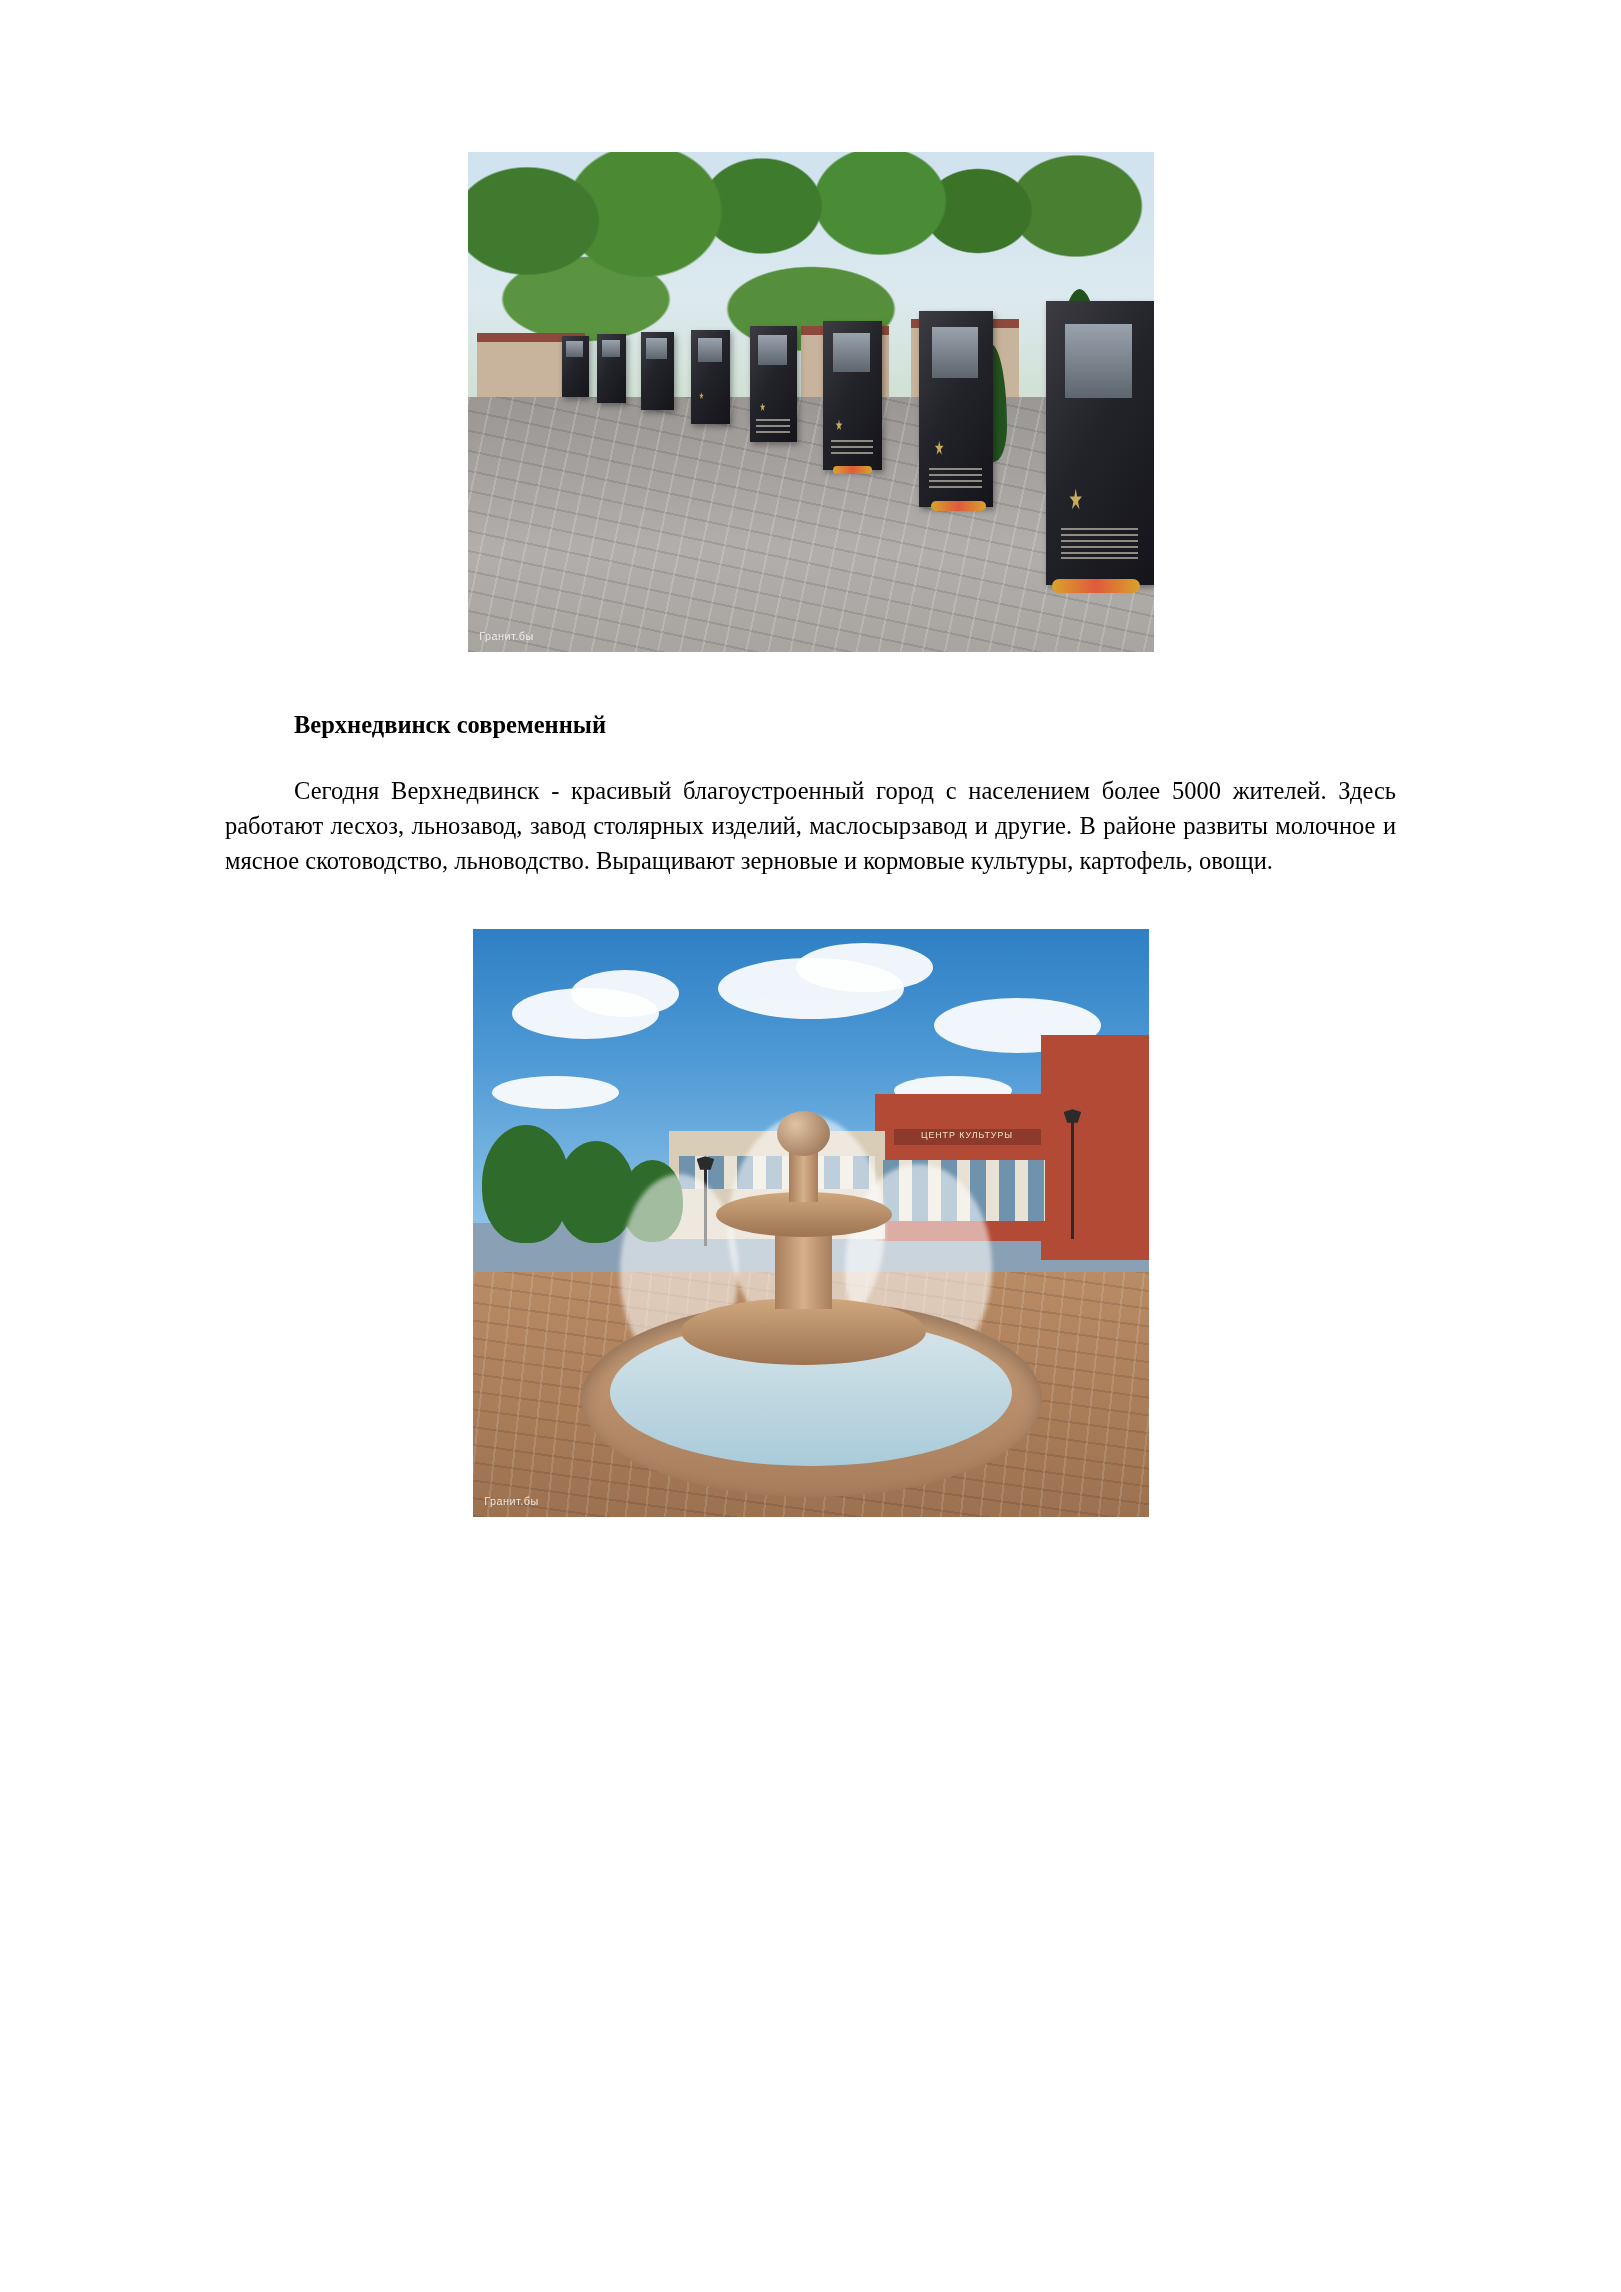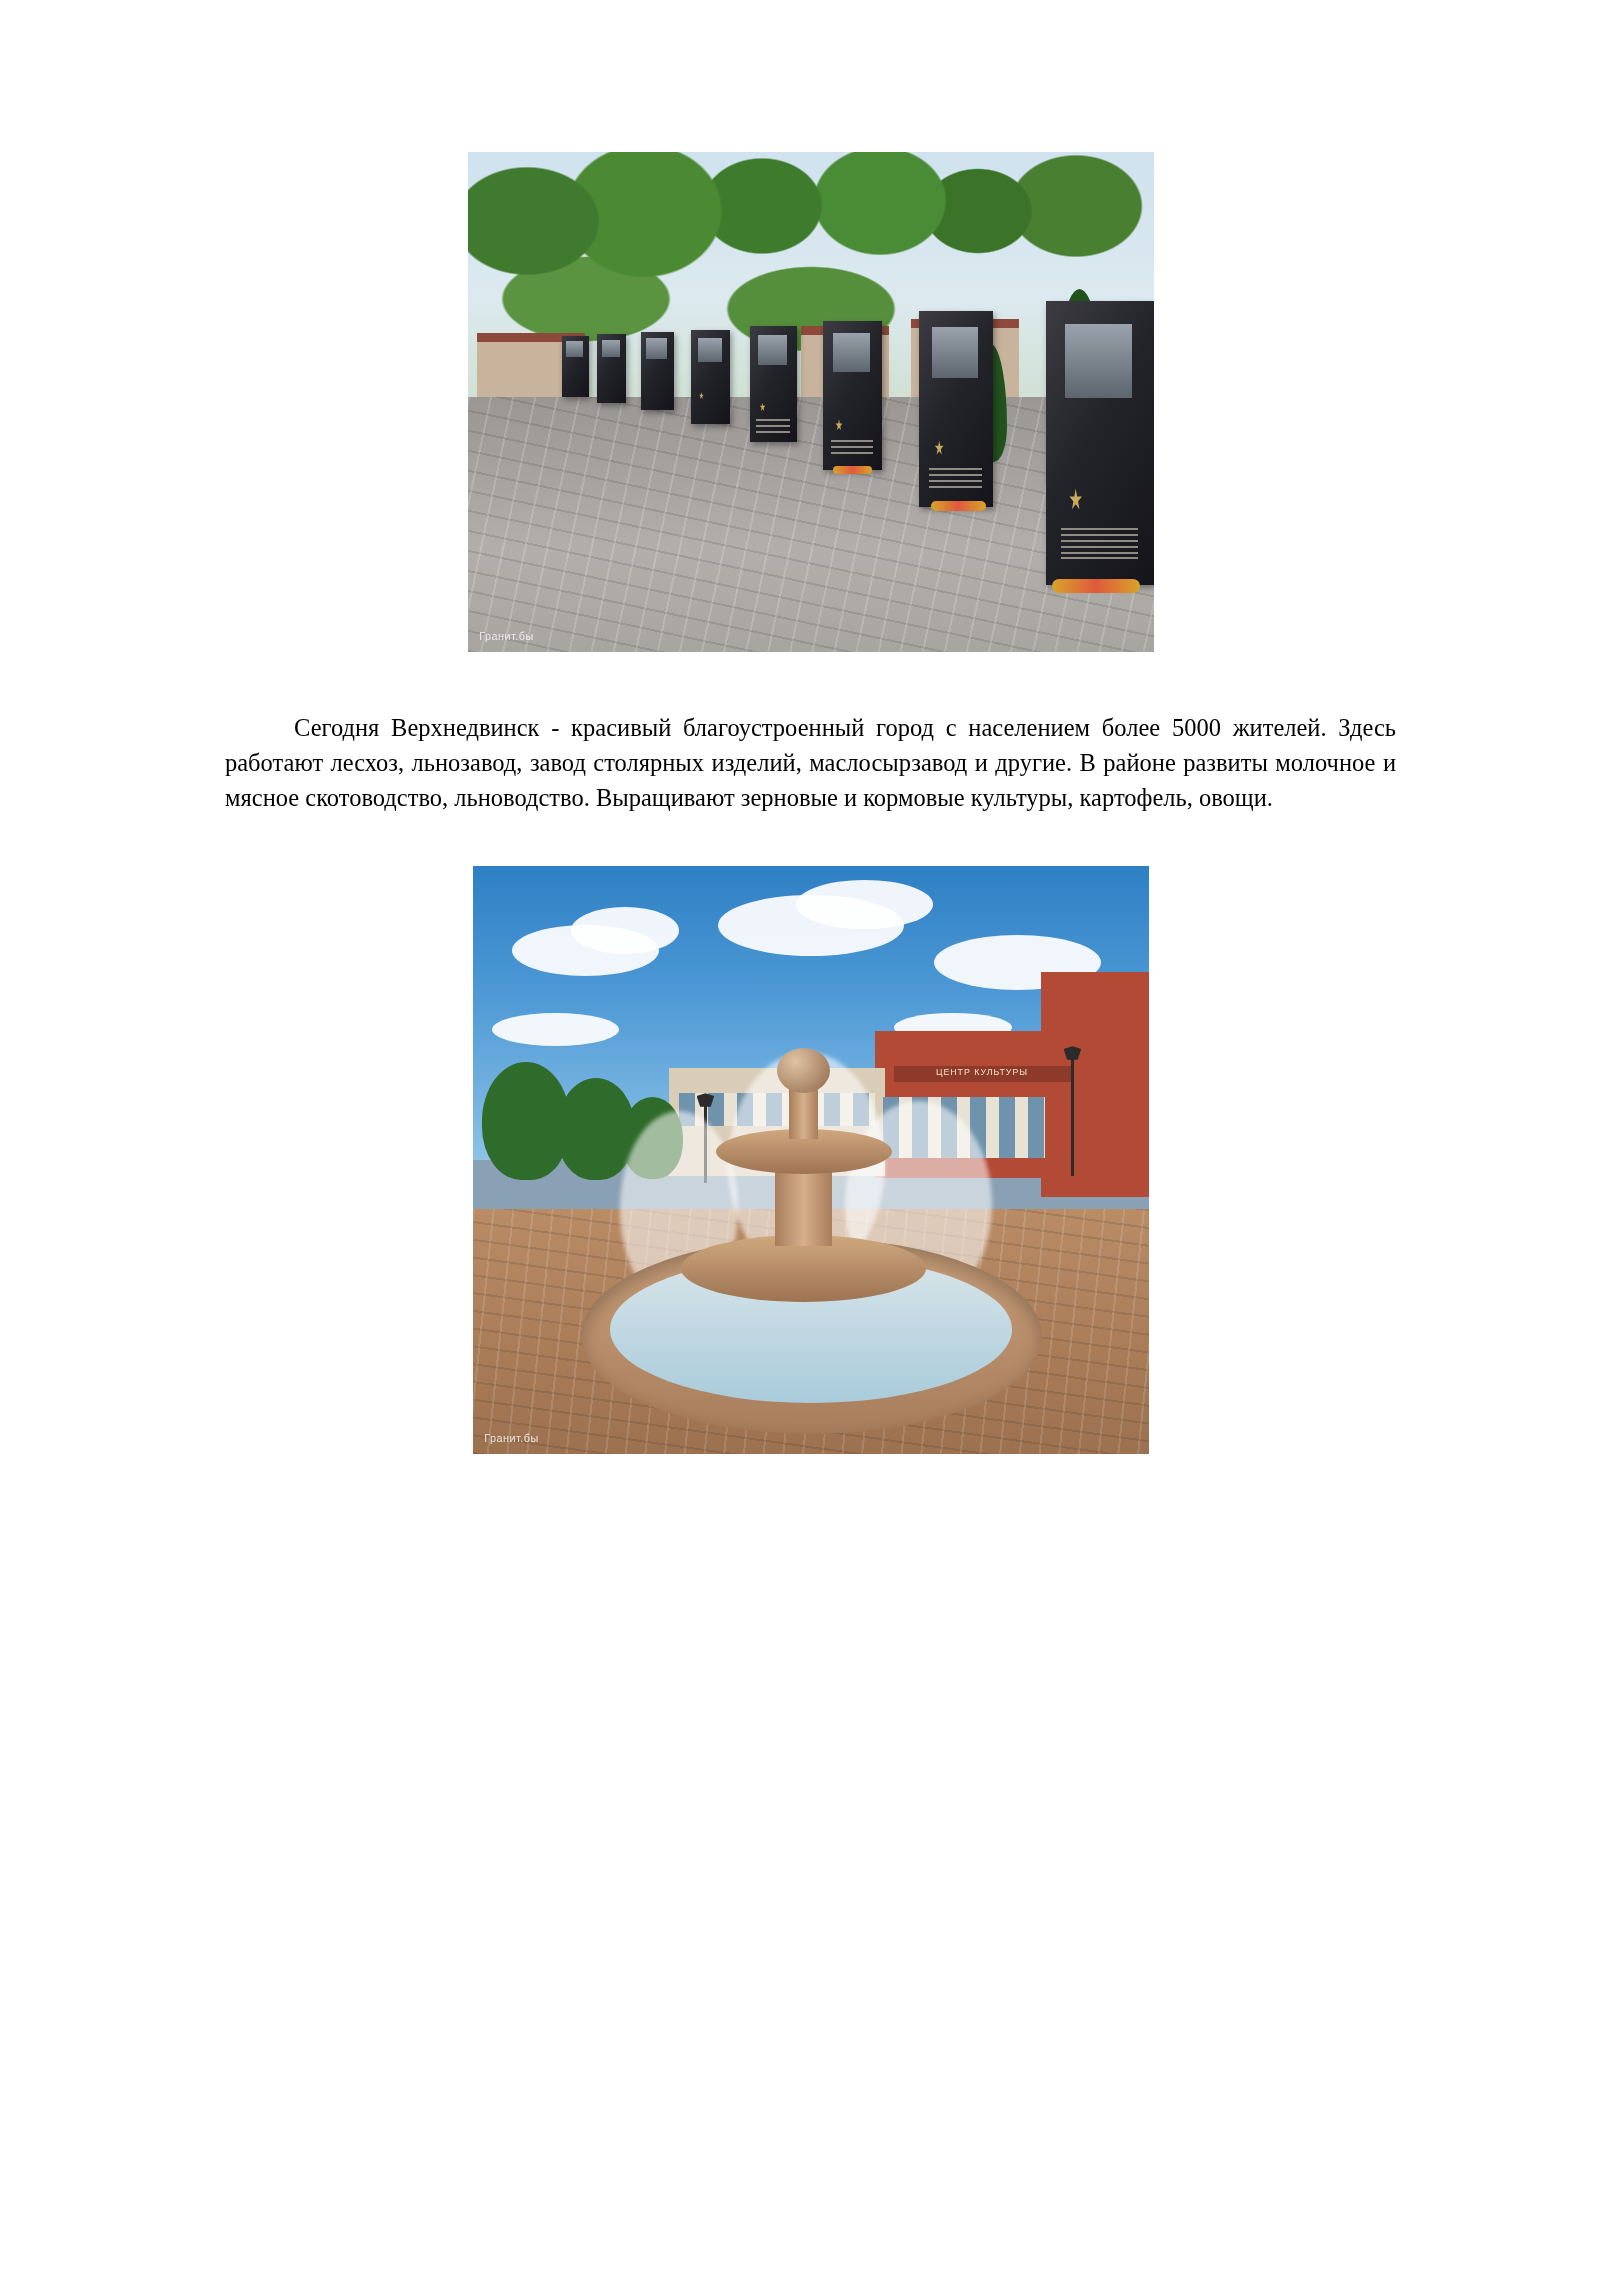"Верхнедвинск современный" h2.subtitle { html: none -> <h2>Верхнедвинск современный</h2> }
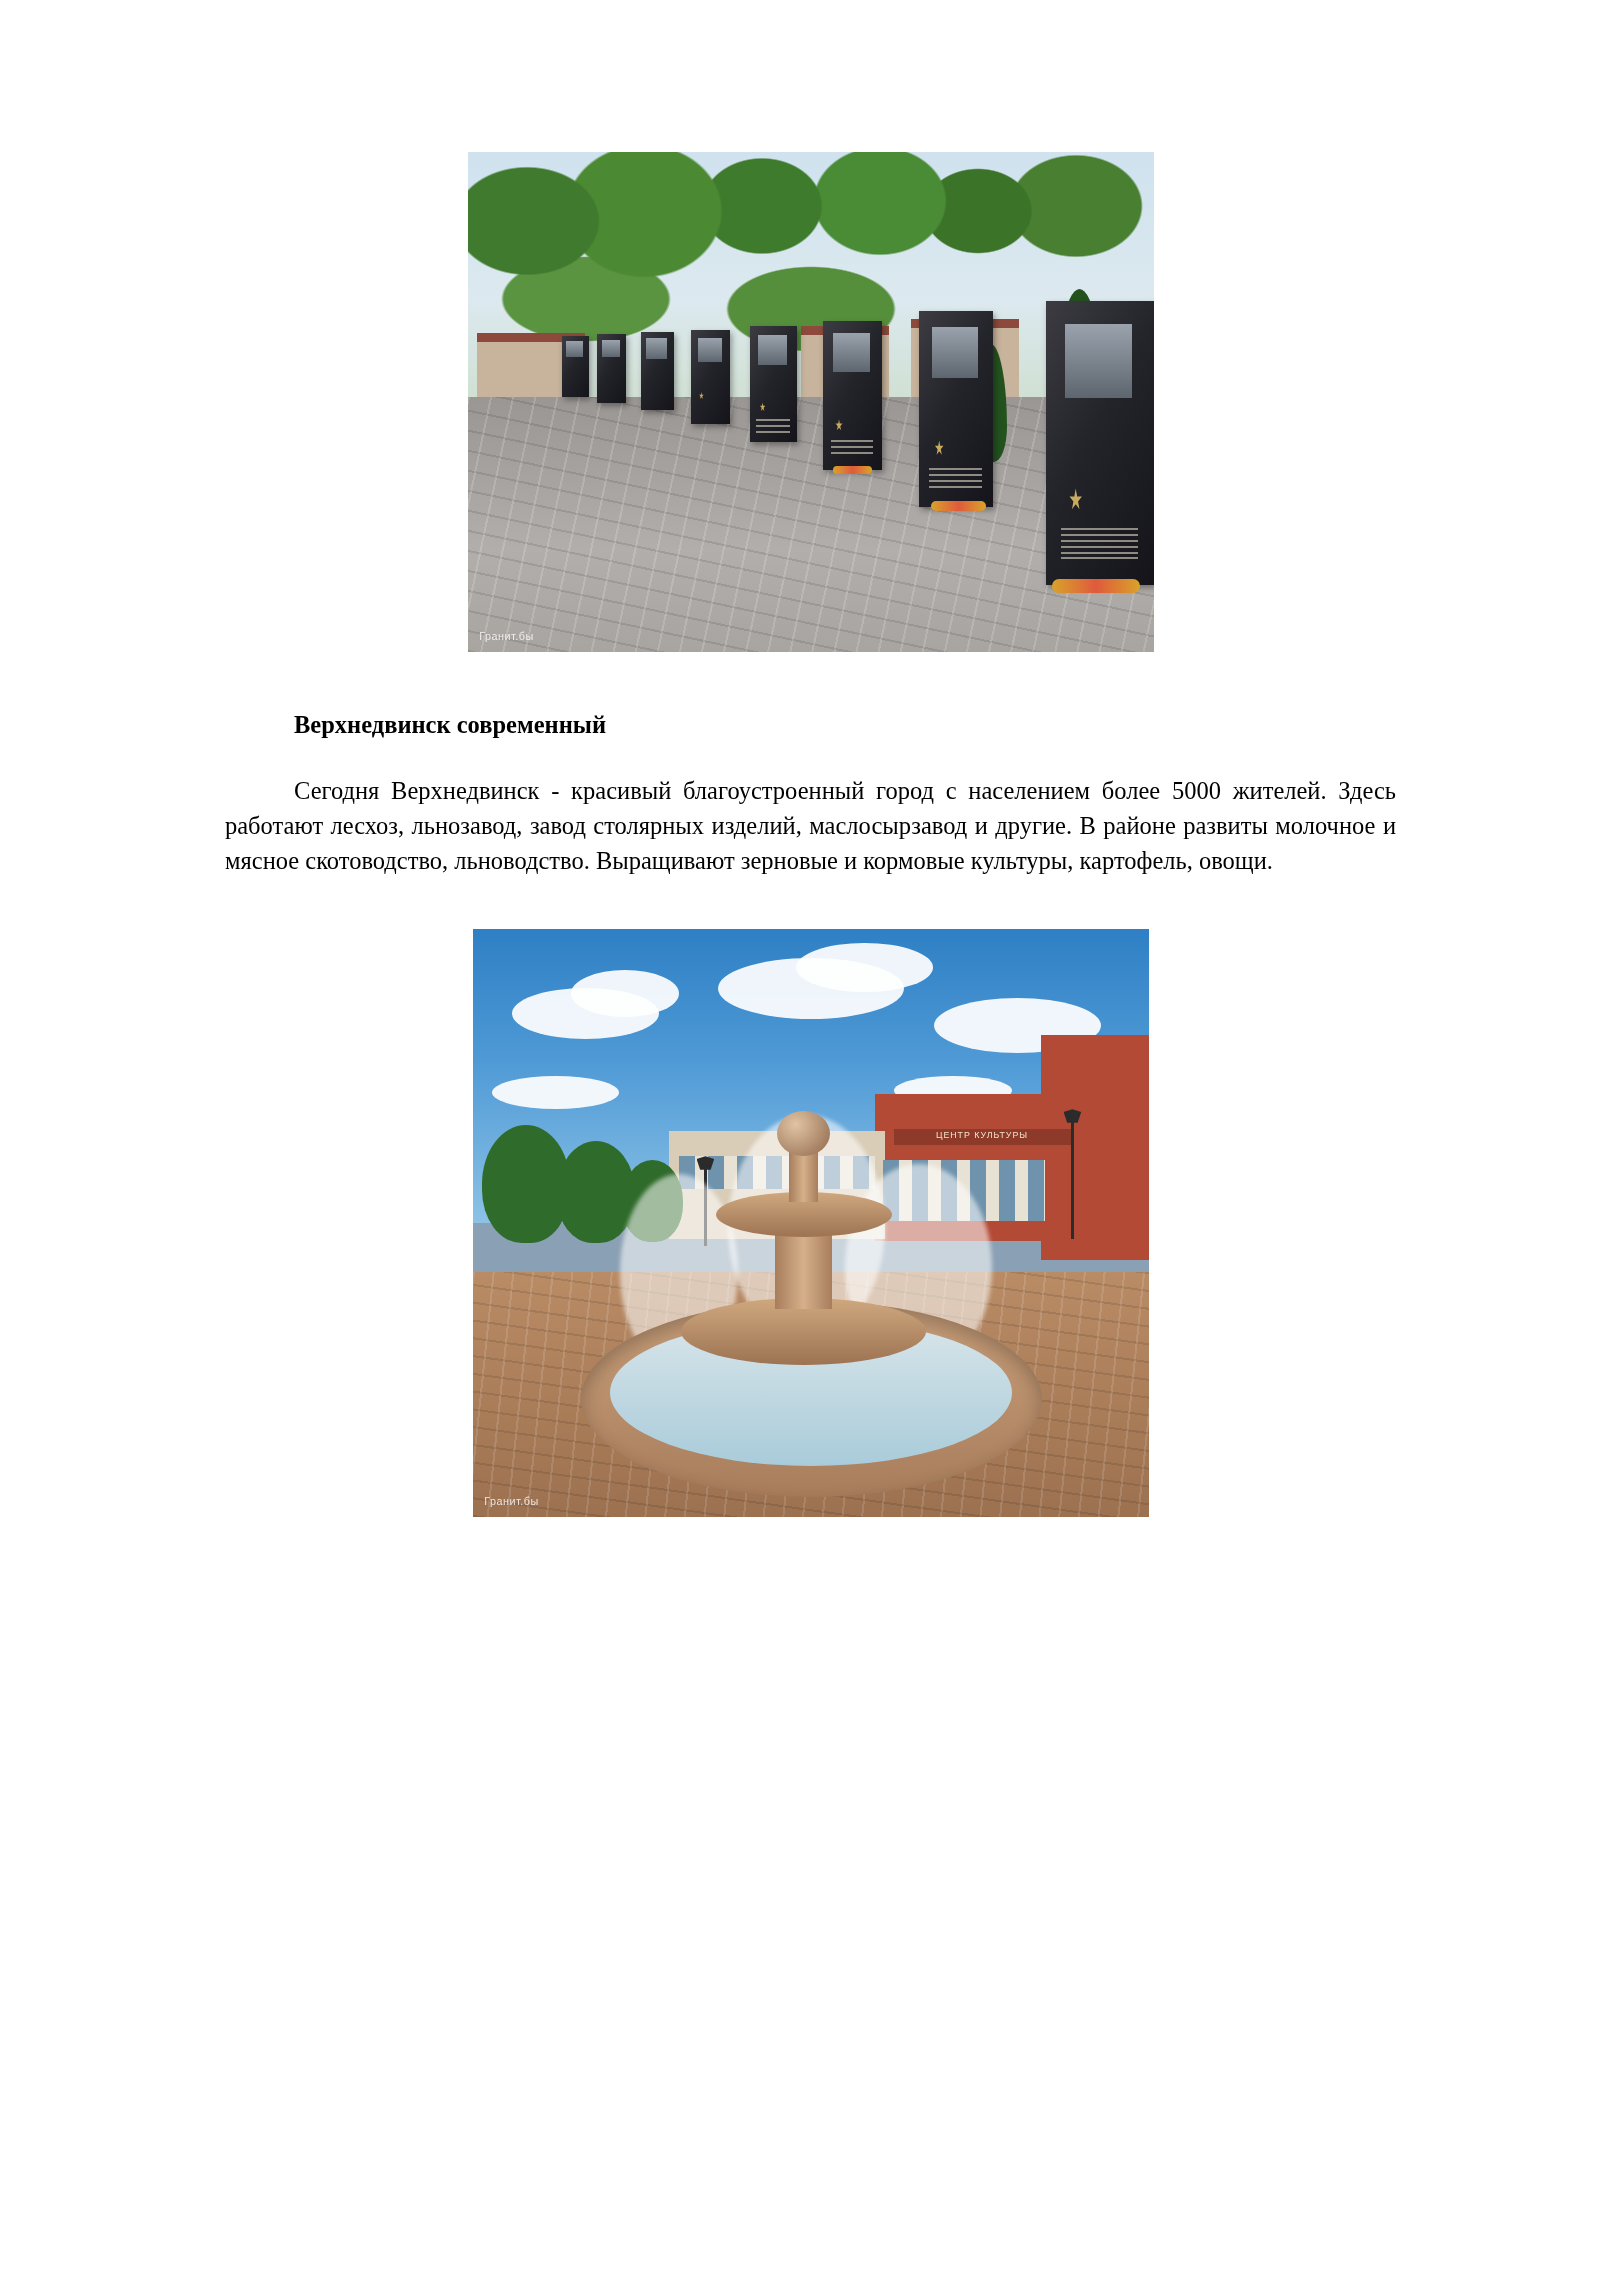"ЦЕНТР КУЛЬТУРЫ" div.f-sign { width: 177px -> 147px }
